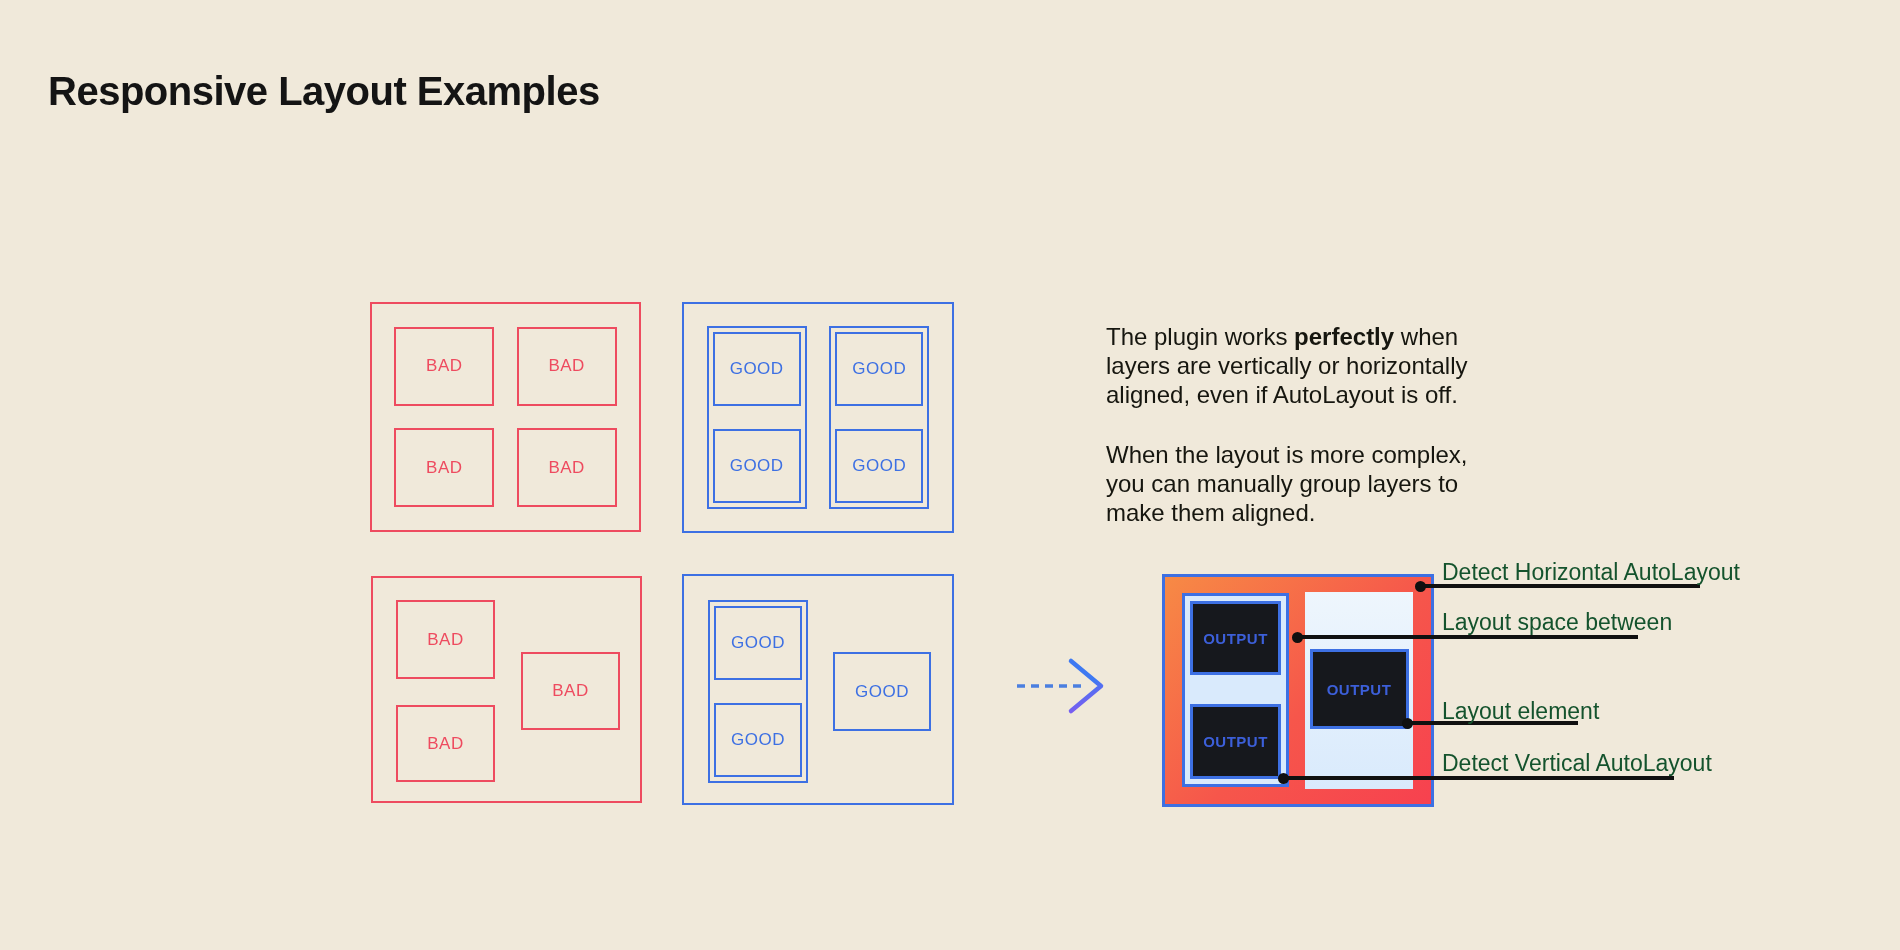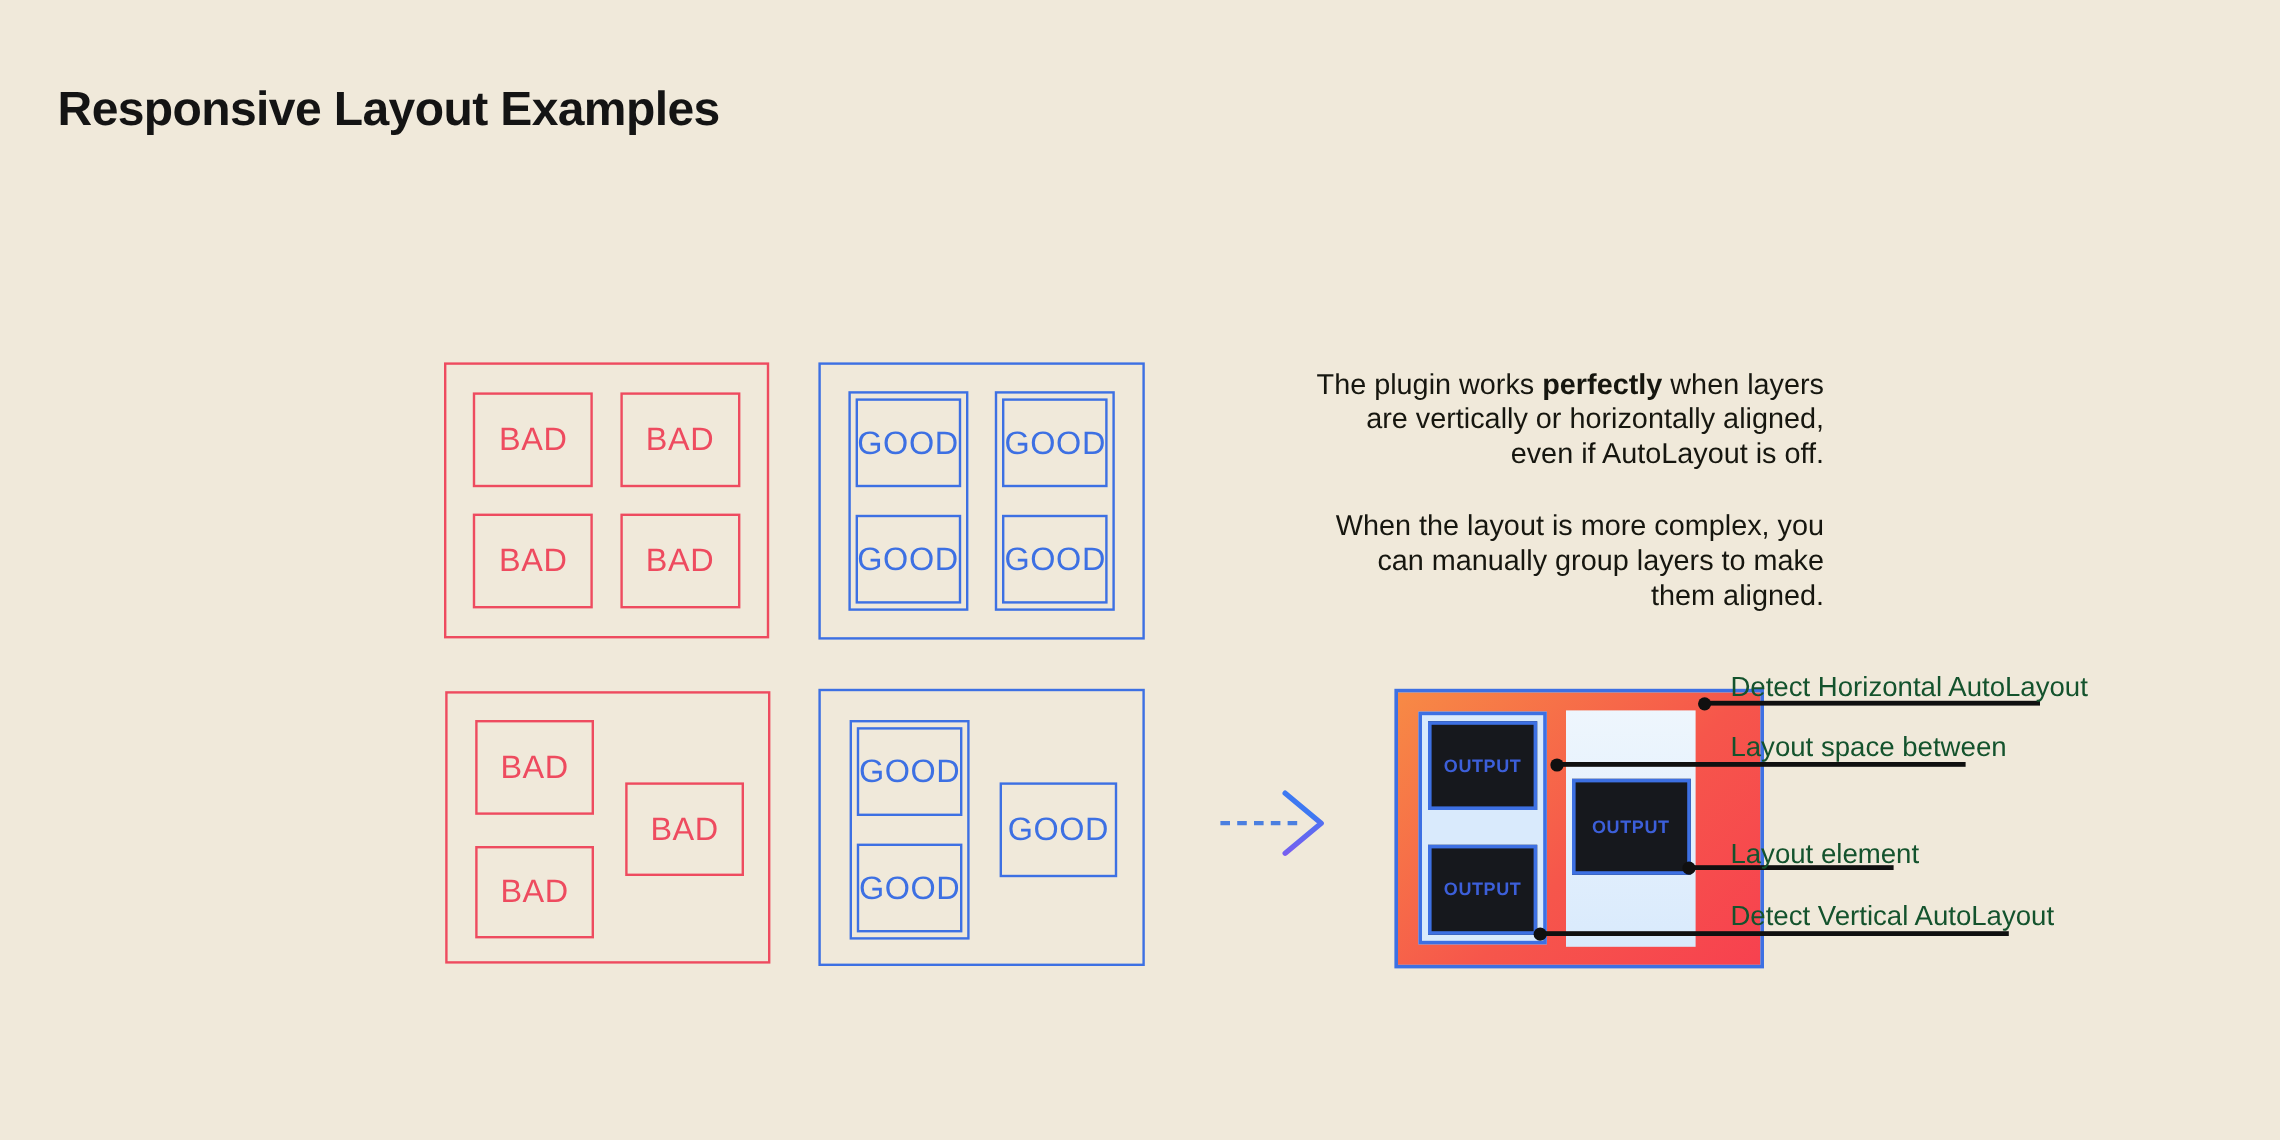"The plugin works perfectly when" .desc p { margin: 0 -> 16px; text-align: right -> none }
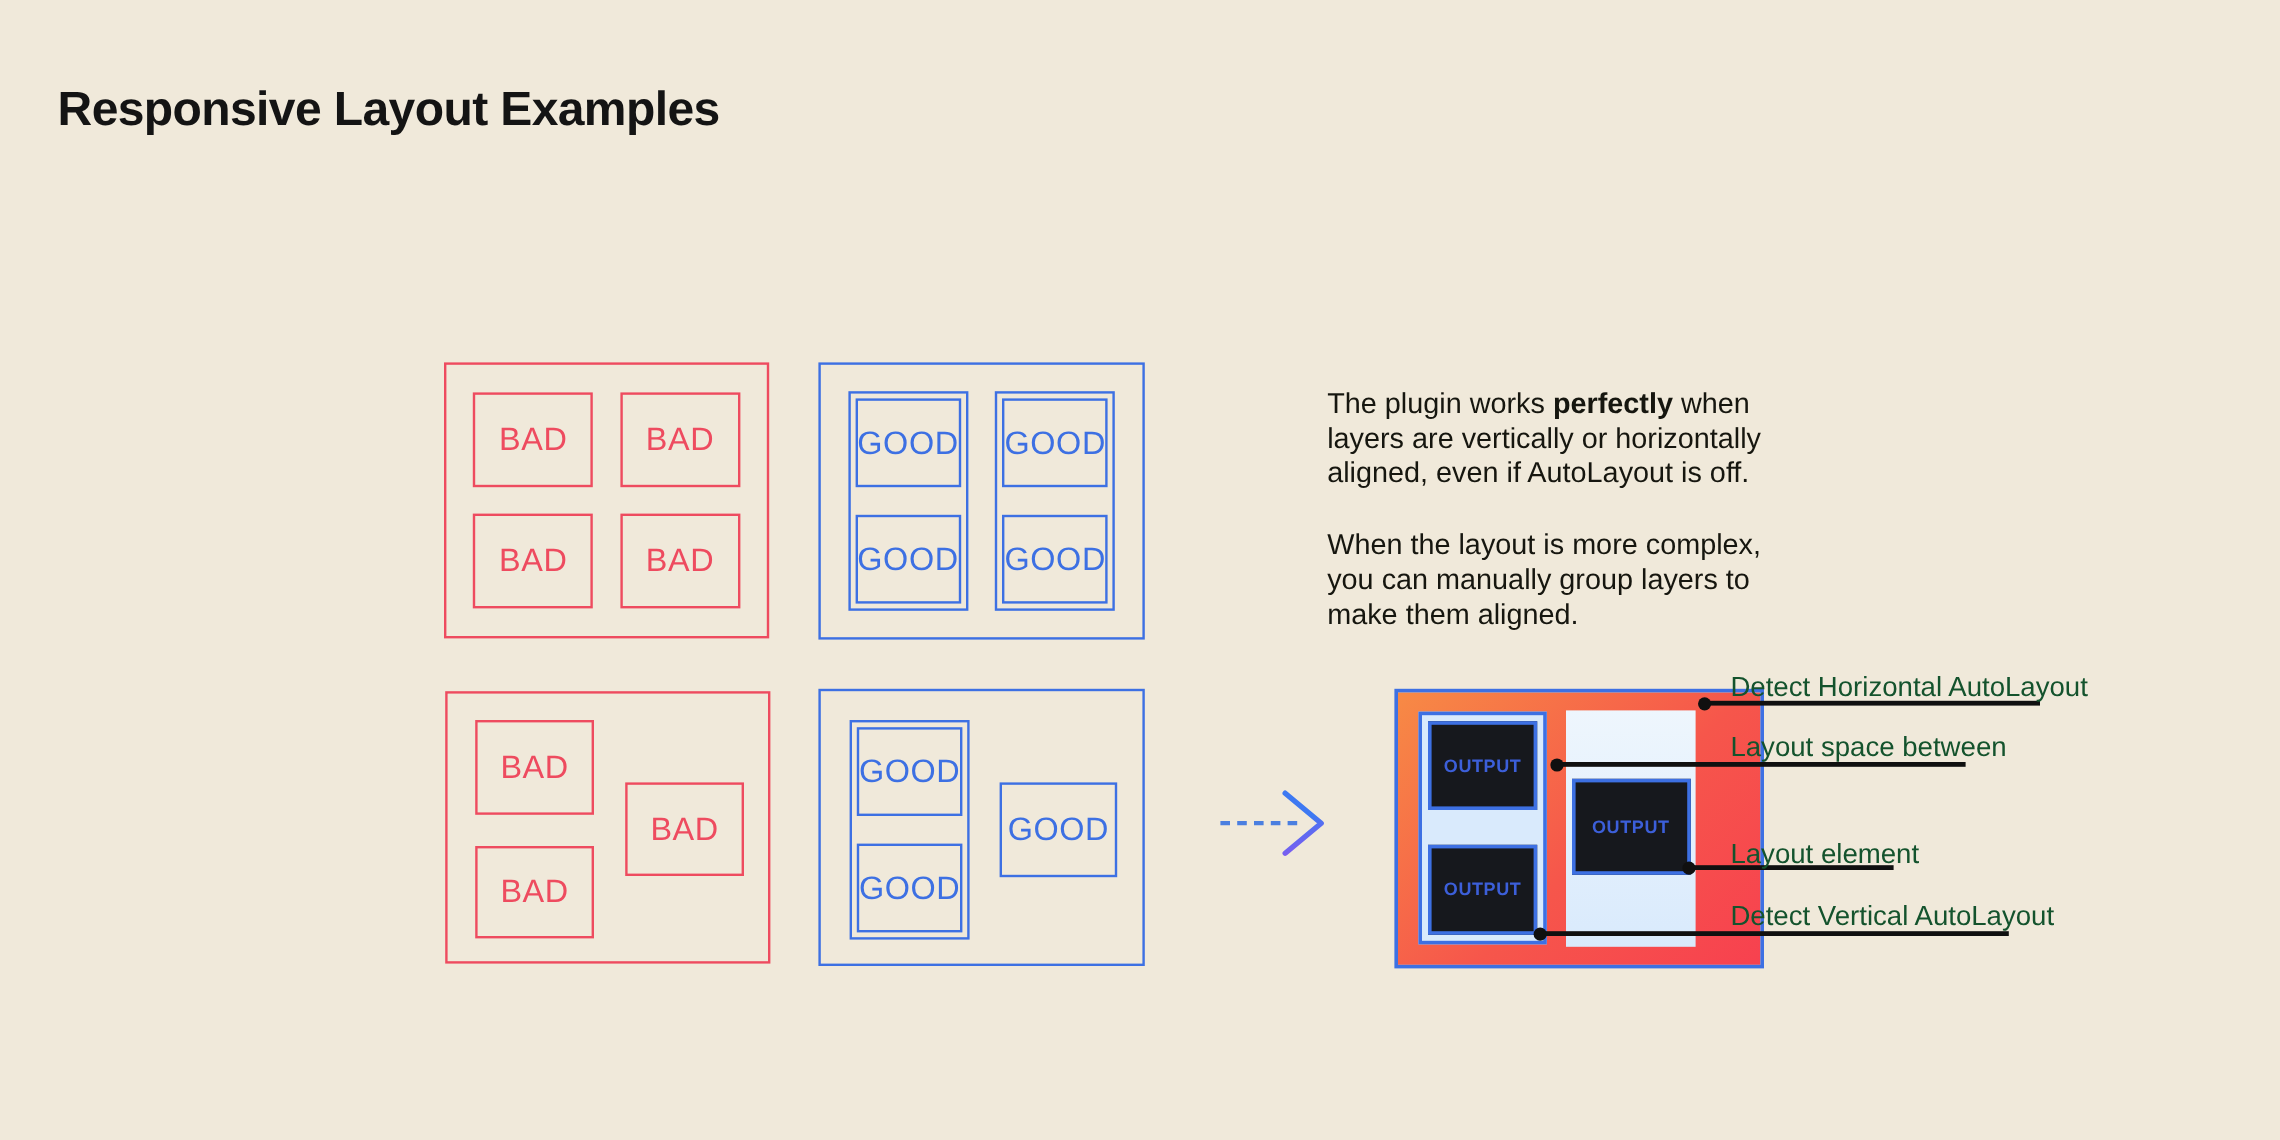"BAD" .cell { font-size: 27px -> 17px }
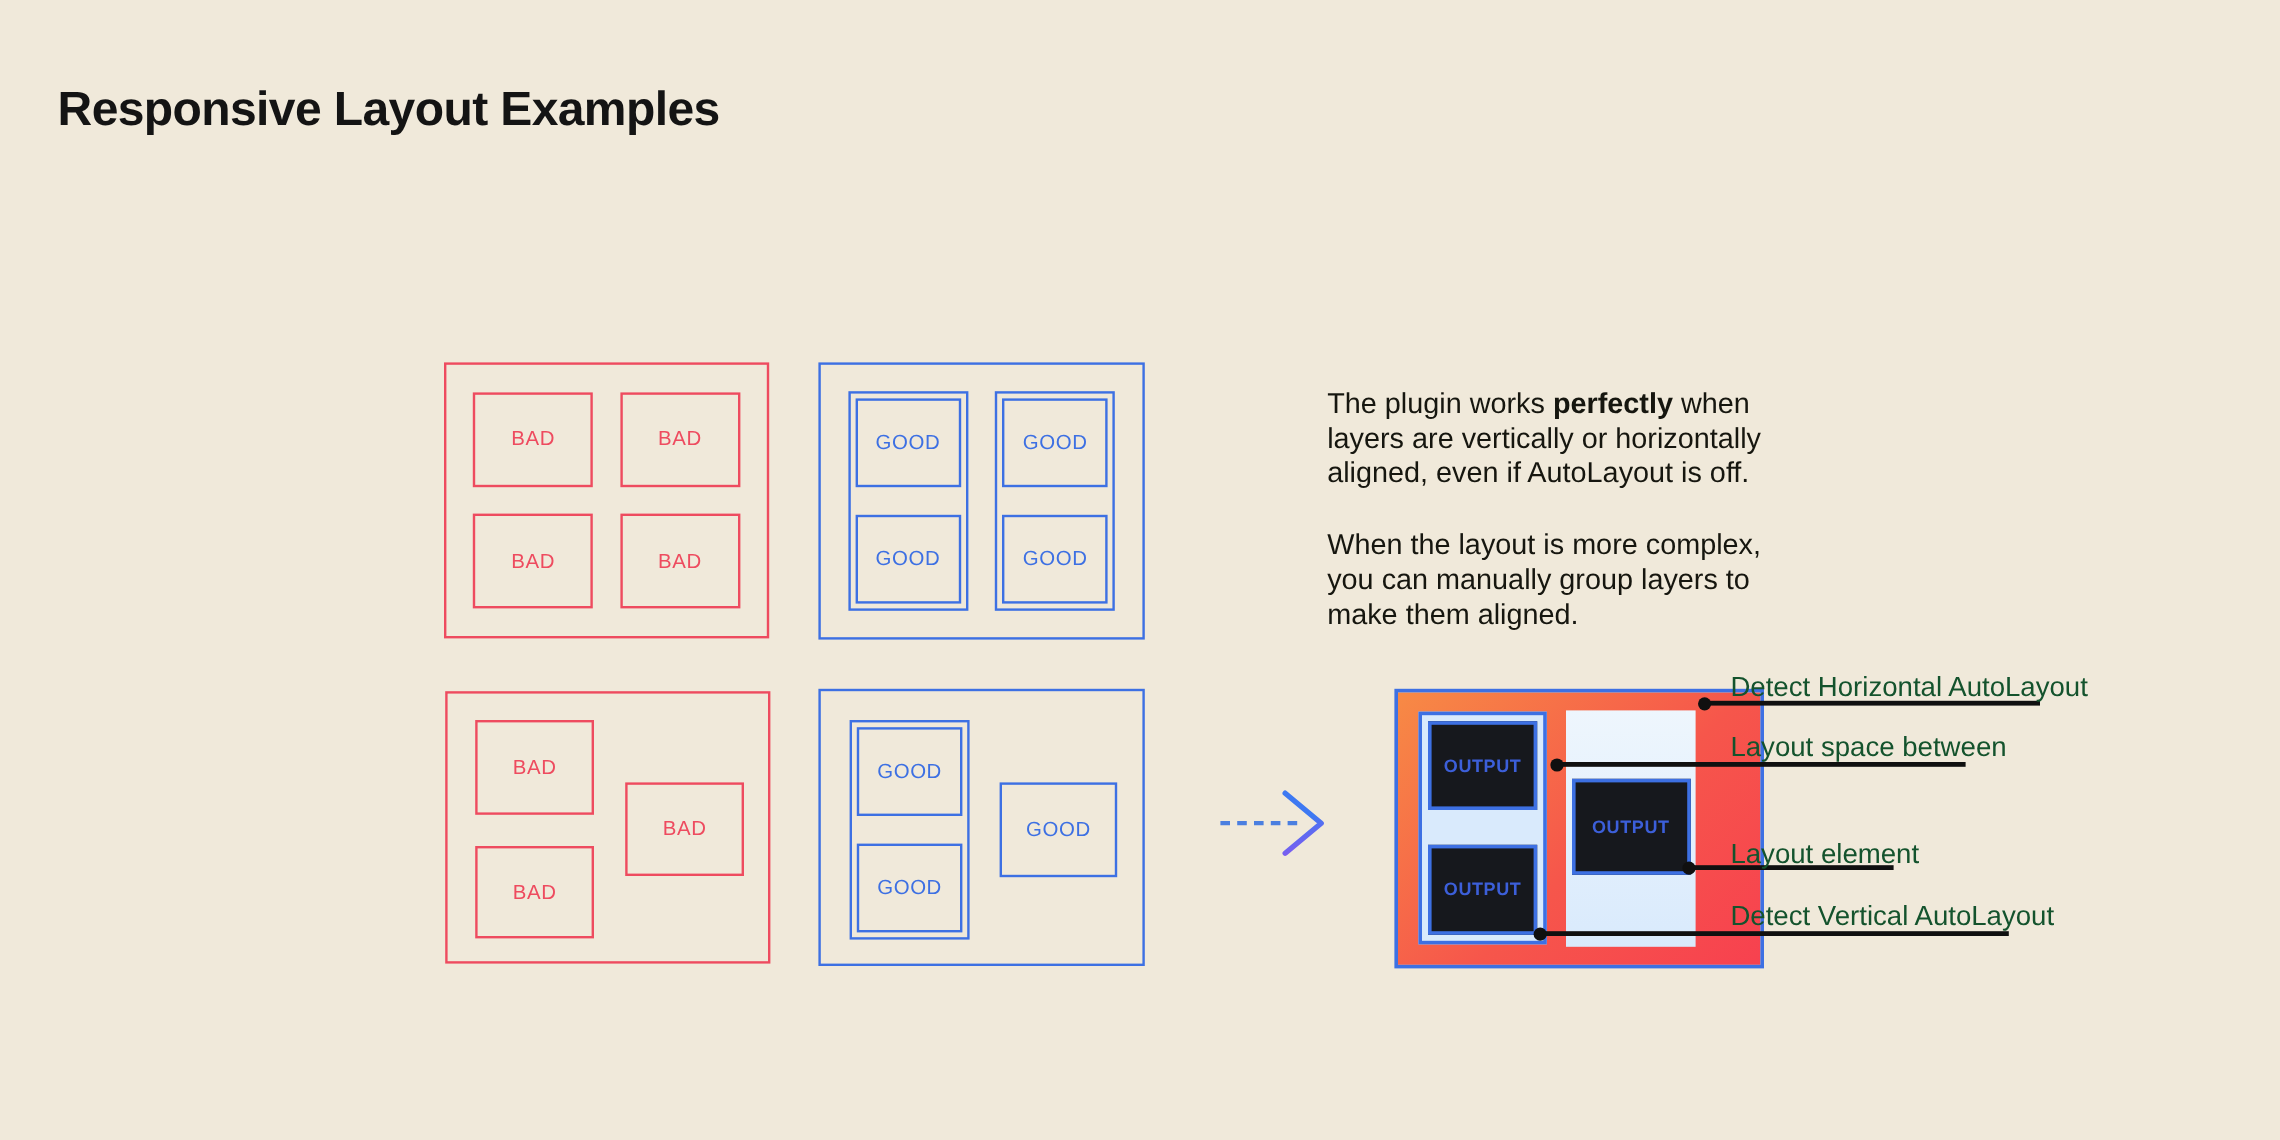"OUTPUT" .output-fig { width: 308px -> 272px }
